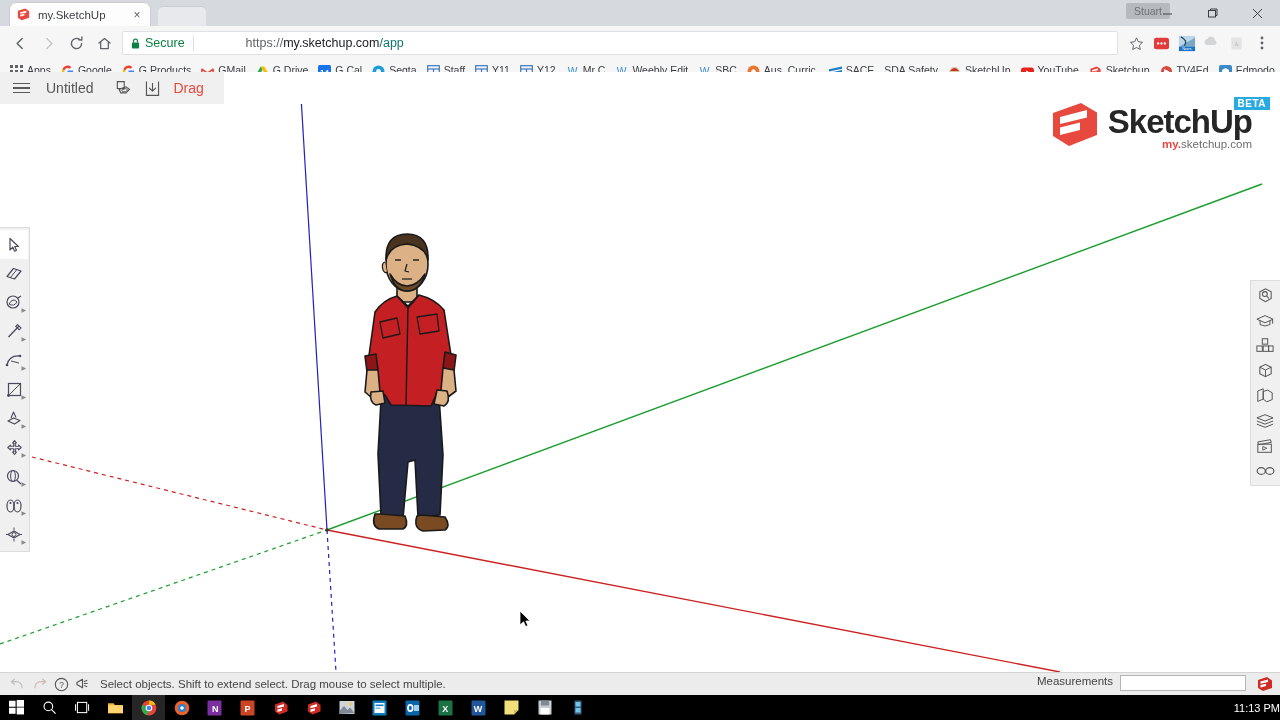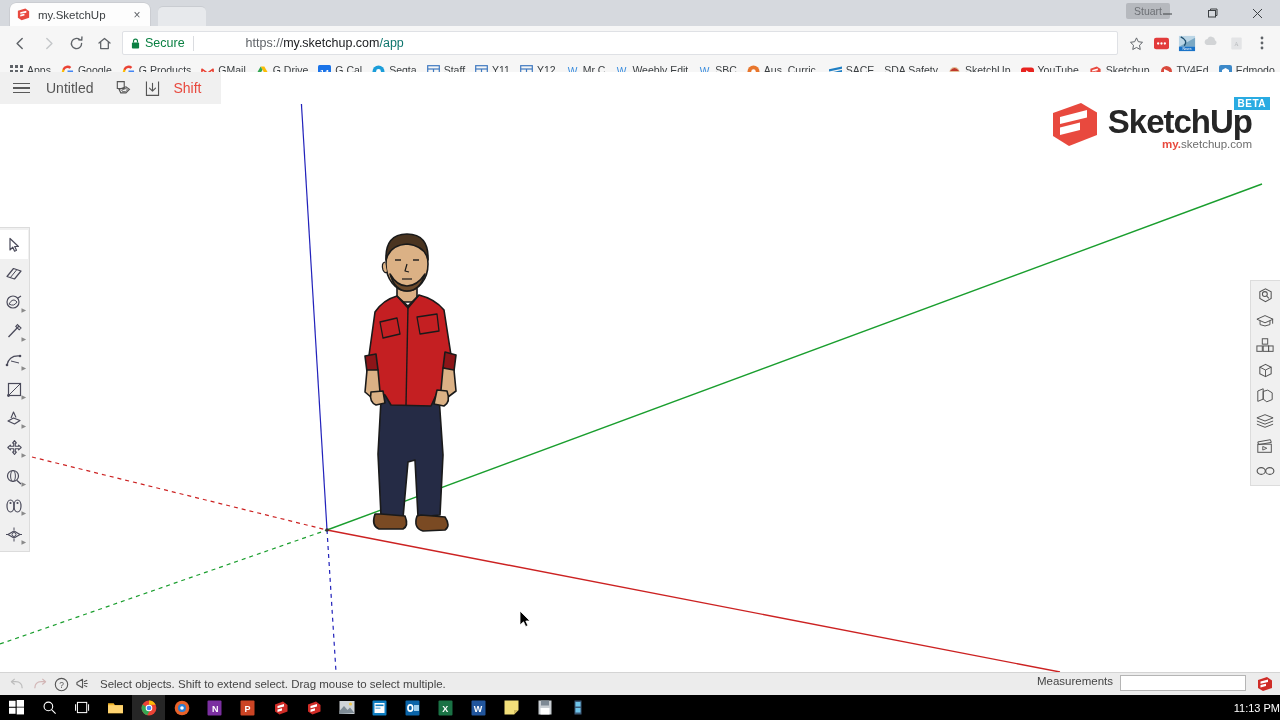"Shift" span.su-save { text: Shift -> Drag }
